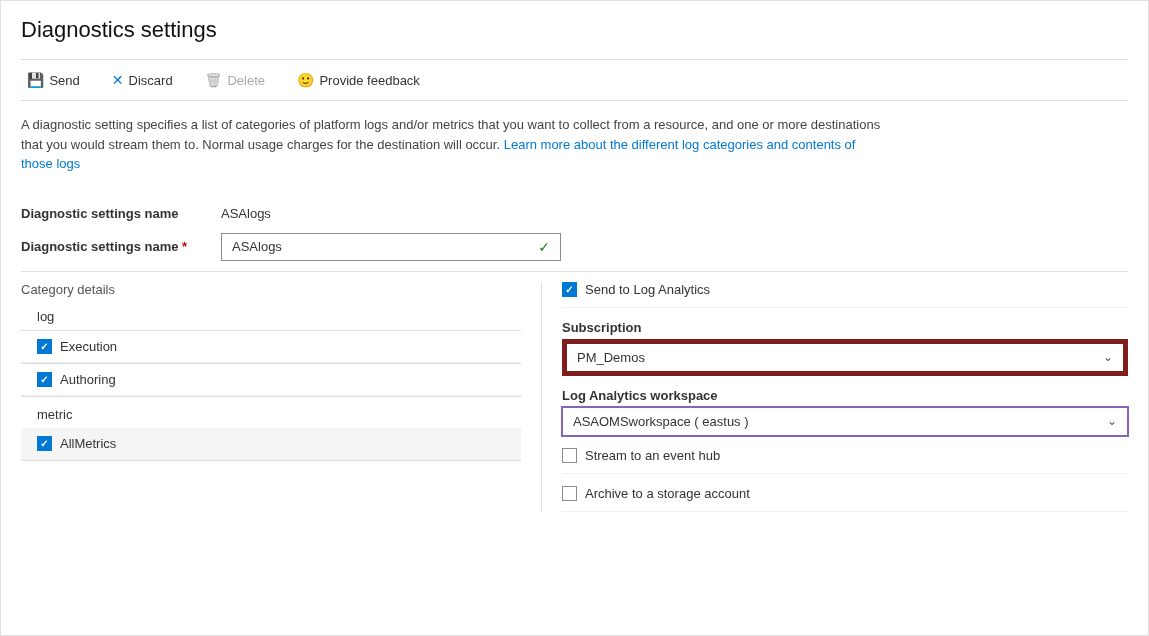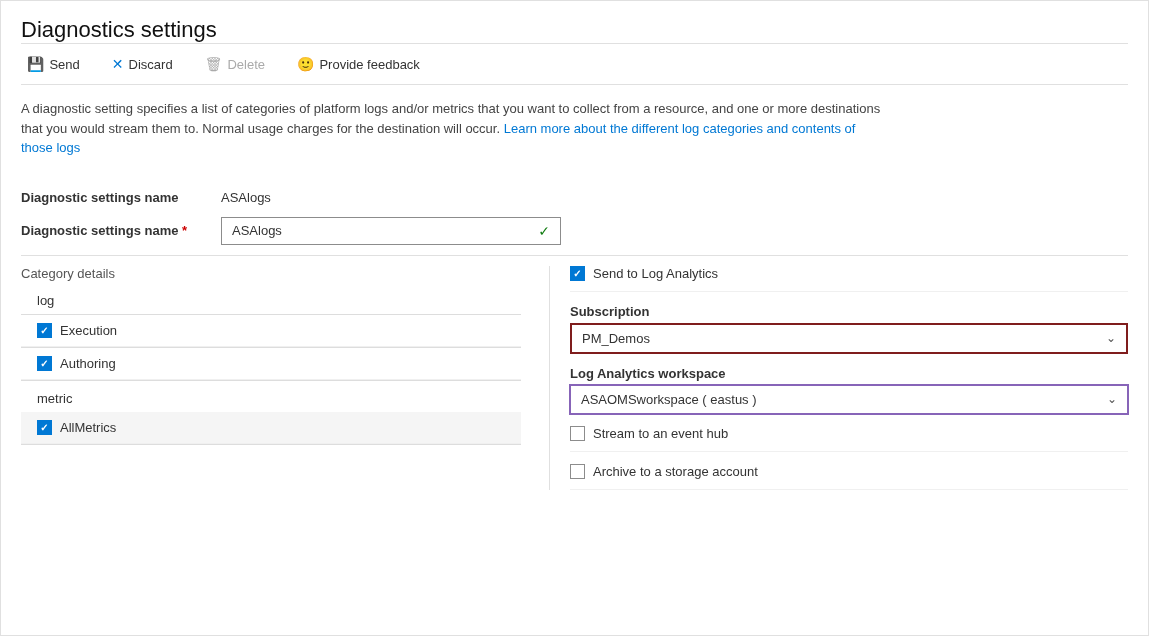"Diagnostics settings" .page-title { margin-bottom: none -> 16px }
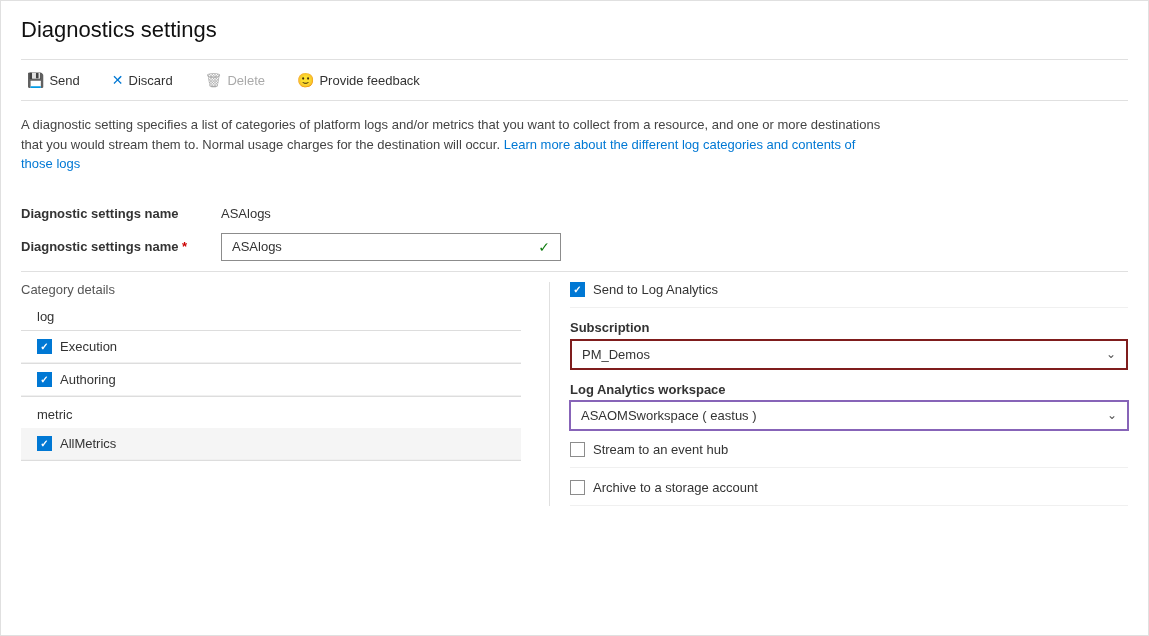"Category details" .two-col { gap: 8px -> 0 }
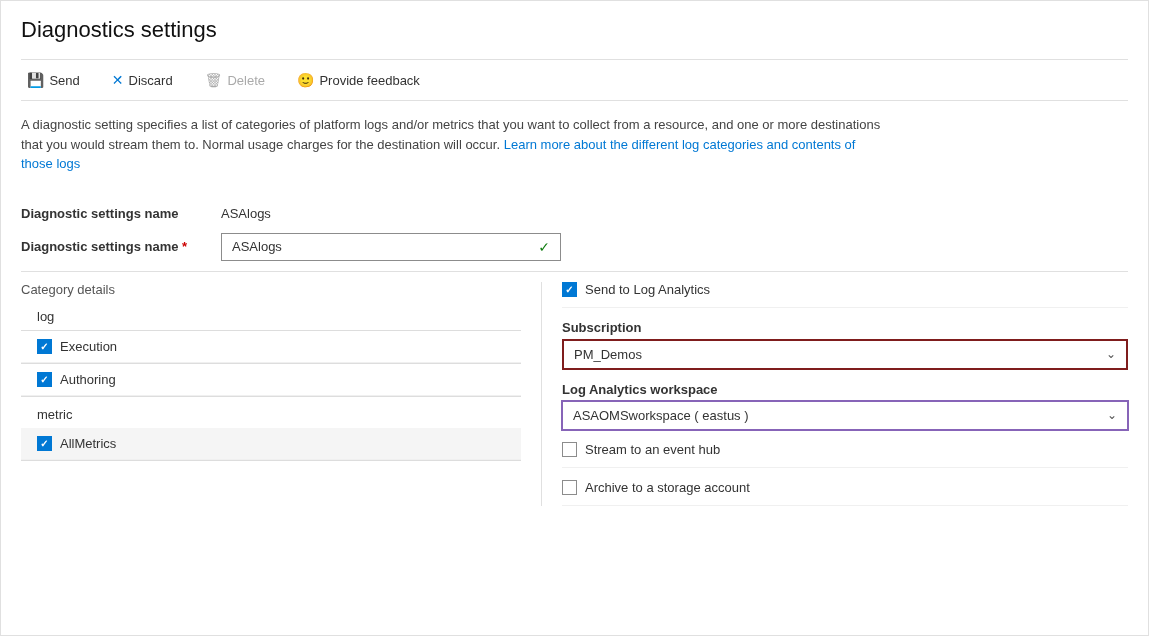"PM_Demos" .dropdown { border: 2px solid #7f1d1d -> 5px solid #7f1d1d }
